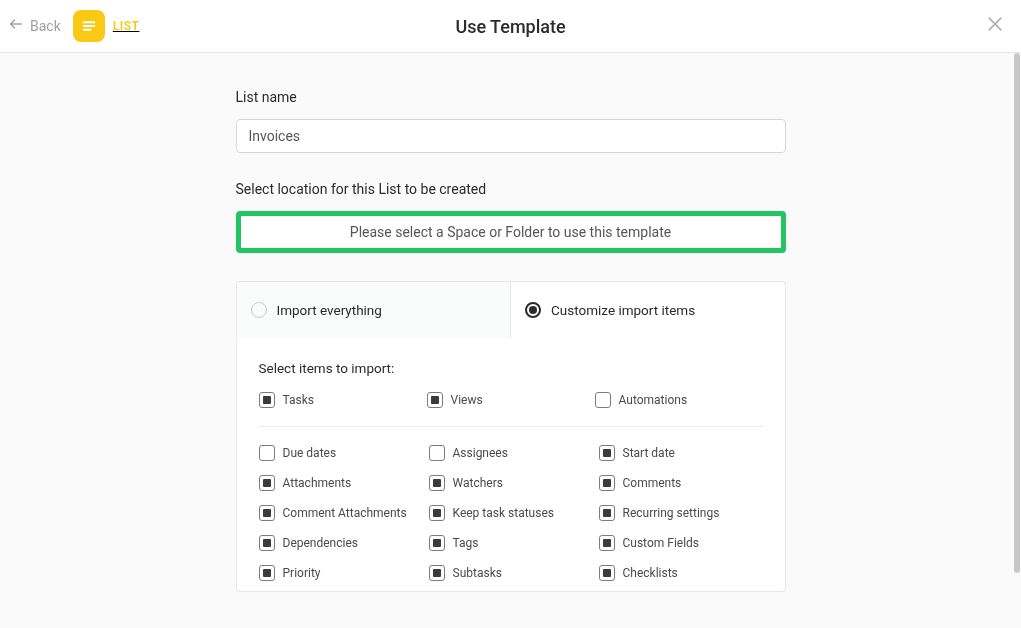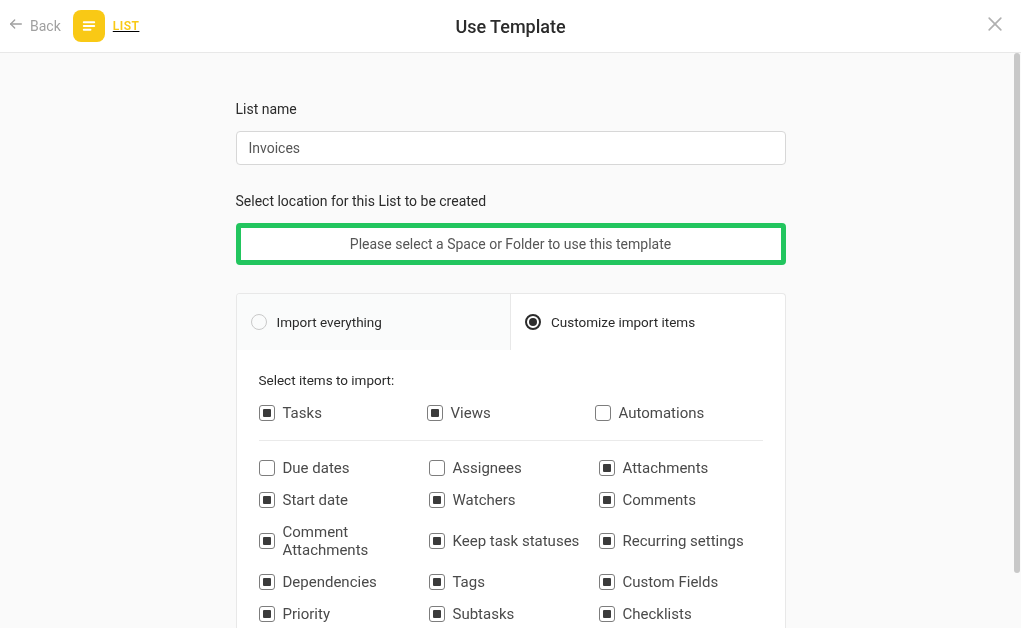"List name" .field-group { margin-top: 12px -> none }
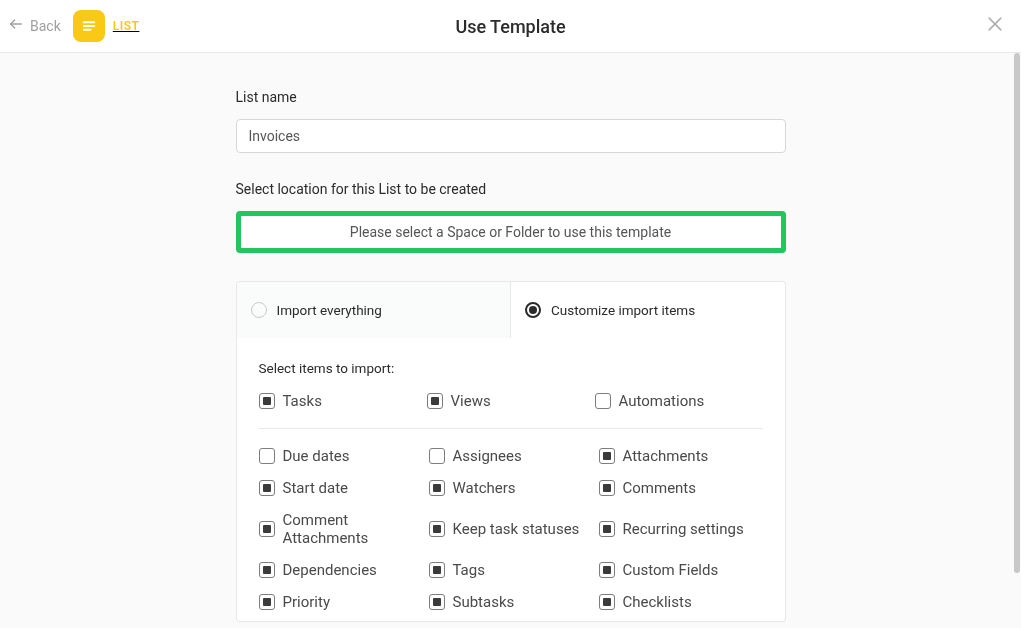"Tasks" .check-label { font-size: 15px -> 12px }
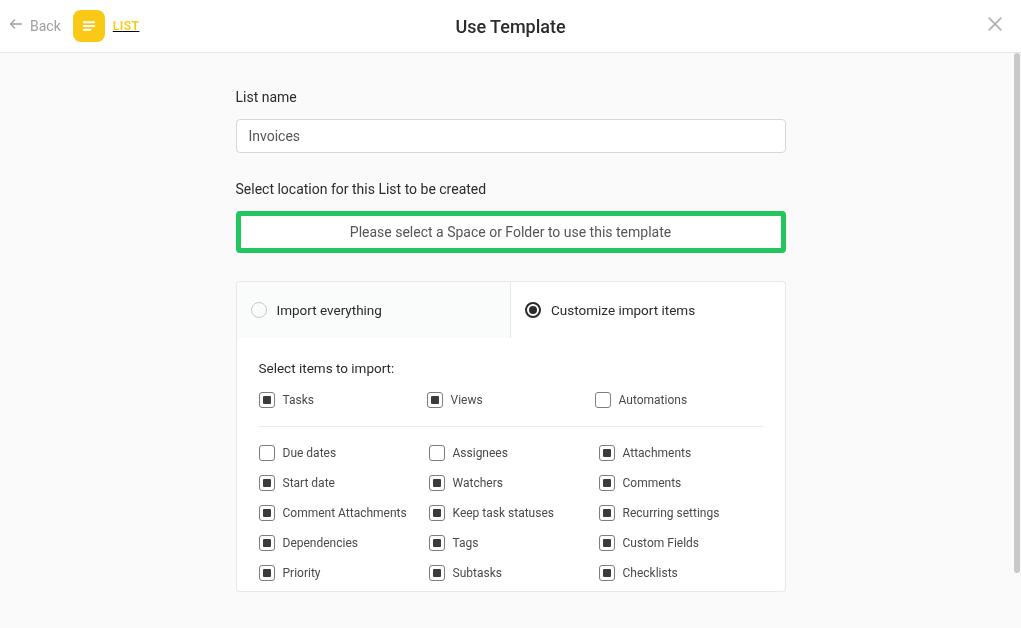"Attachments" div.check-item { order: before "Start date" -> after "Start date" }
